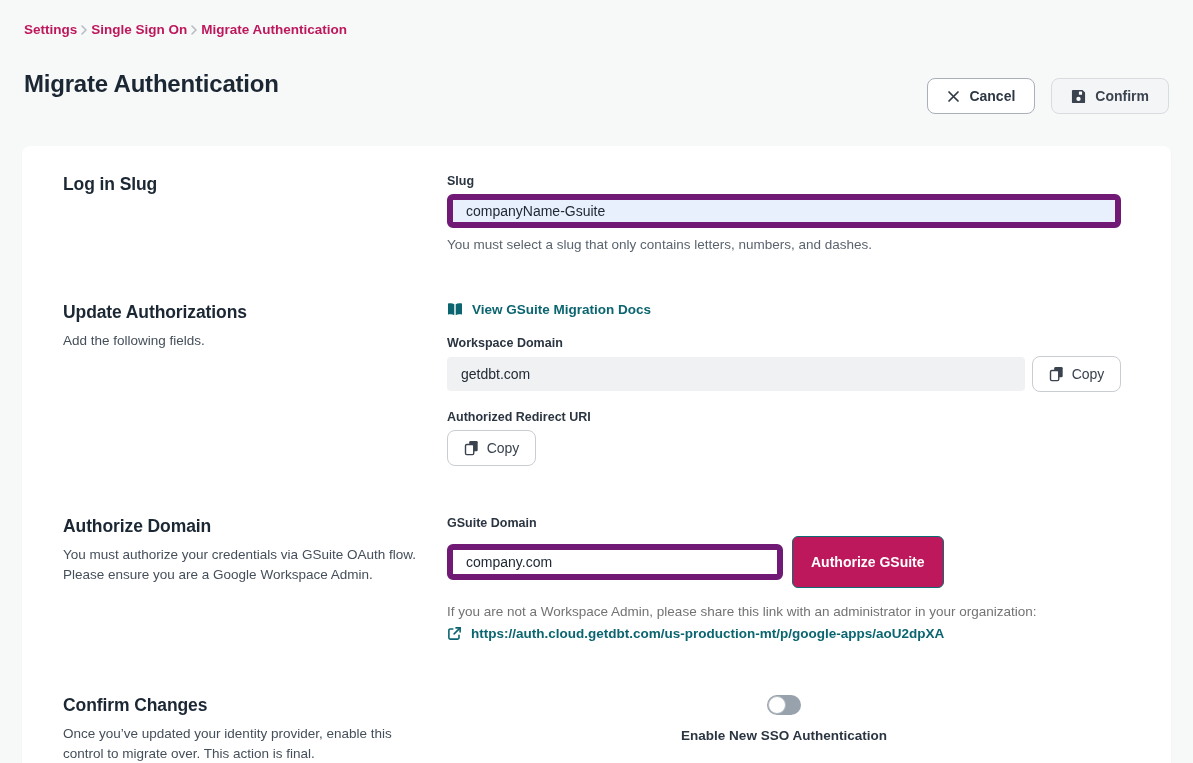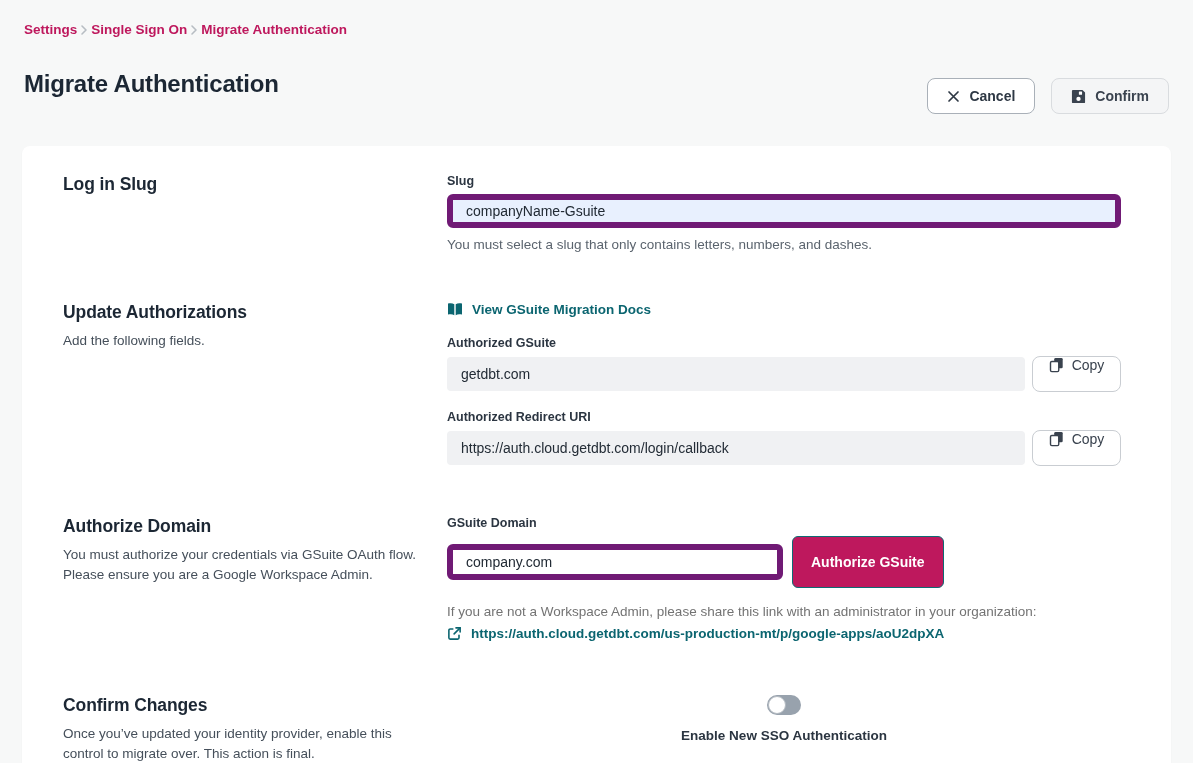"Authorized GSuite" div.field-label { text: Authorized GSuite -> Workspace Domain }
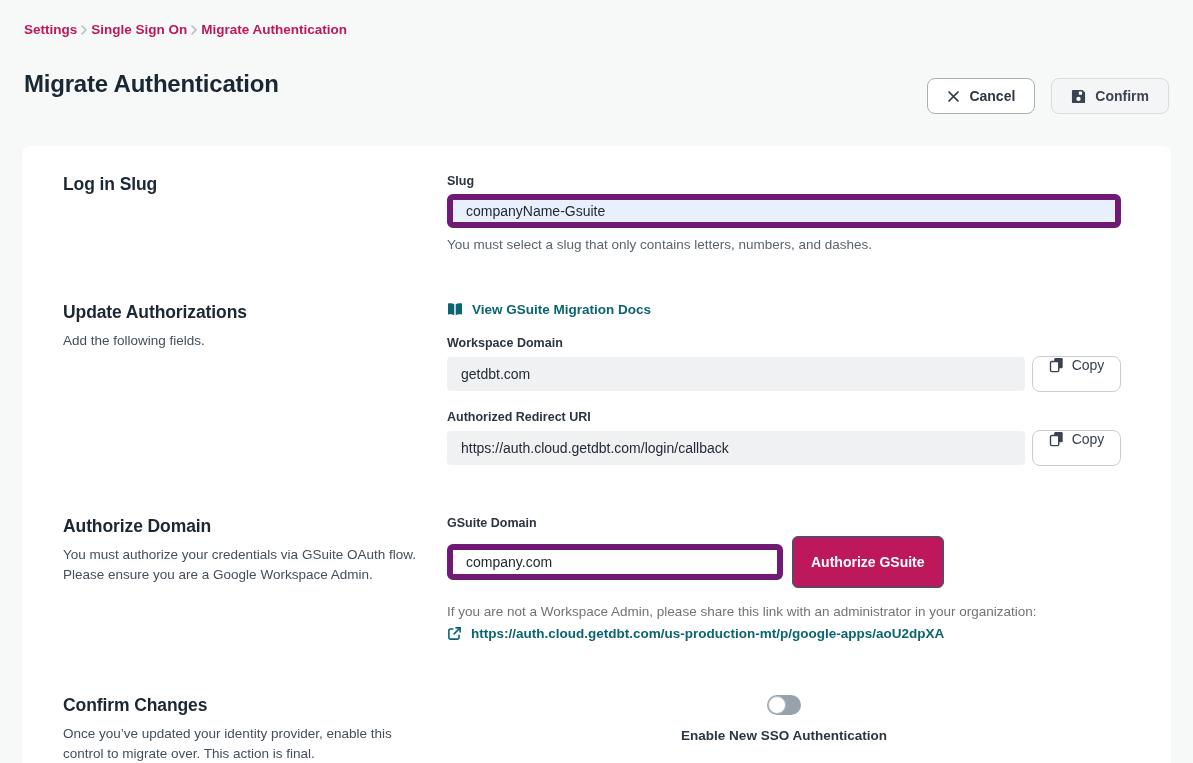"Copy" .btn-copy { align-items: flex-start -> center }
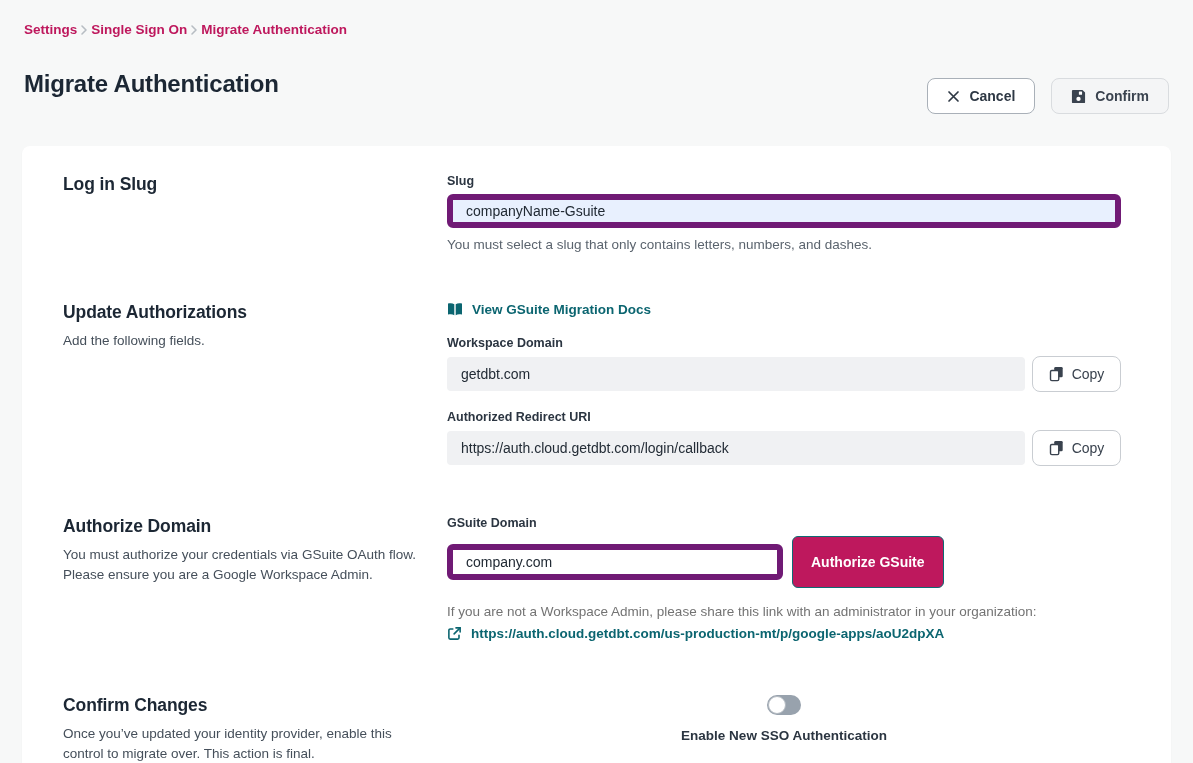"https://auth.cloud.getdbt.com/login/call" div.readonly-field { html: <div>https://auth.cloud.getdbt.com/login/callback</div> -> none }
